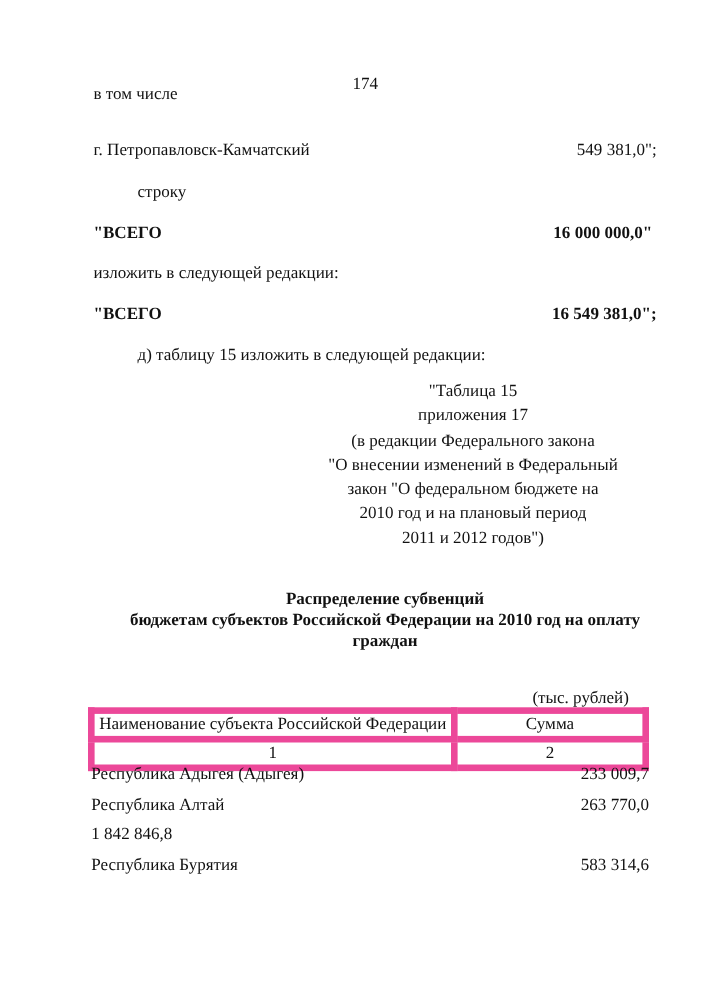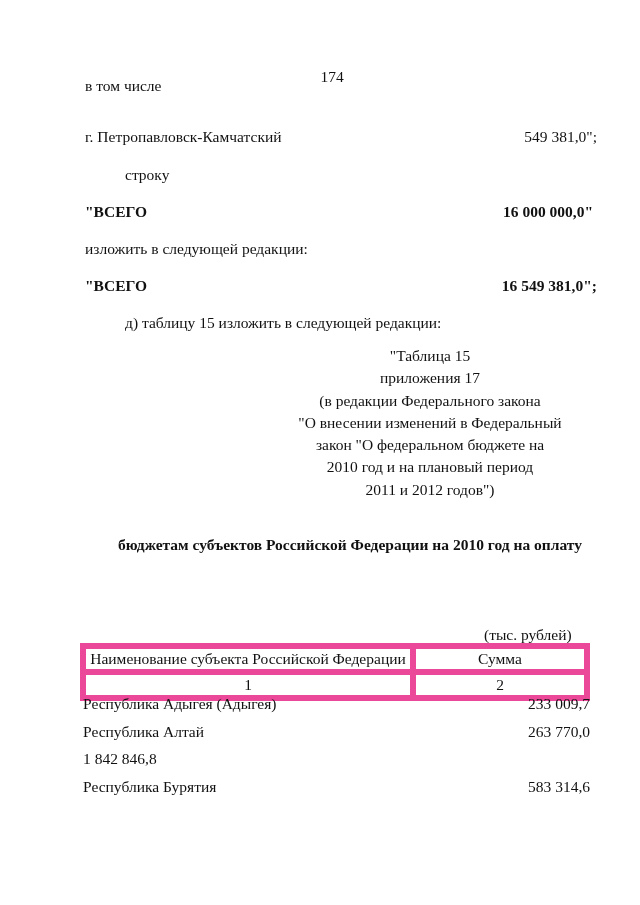"Распределение субвенций" div { html: none -> <div>Распределение субвенций</div> }
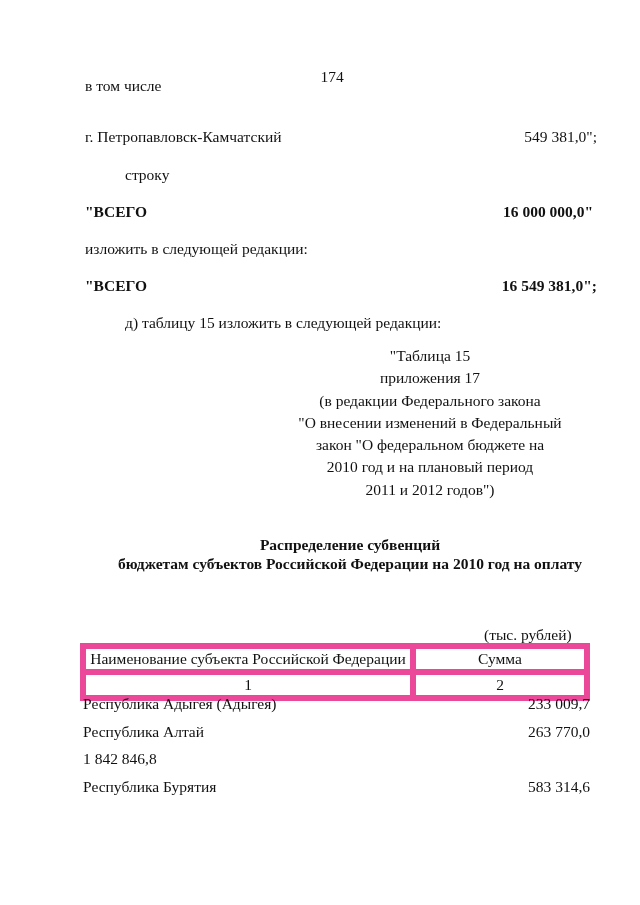"граждан" div { html: none -> <div>граждан</div> }
